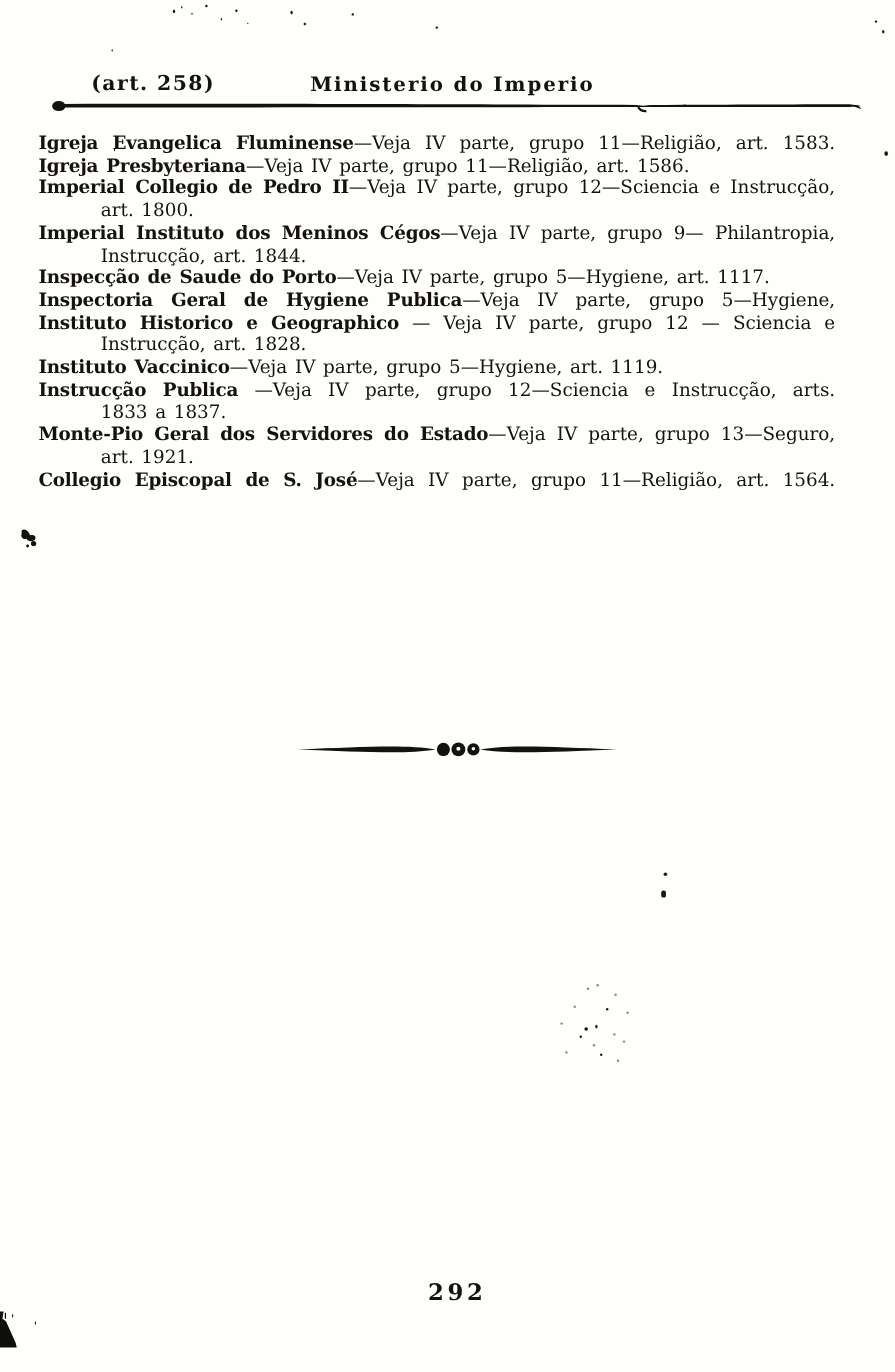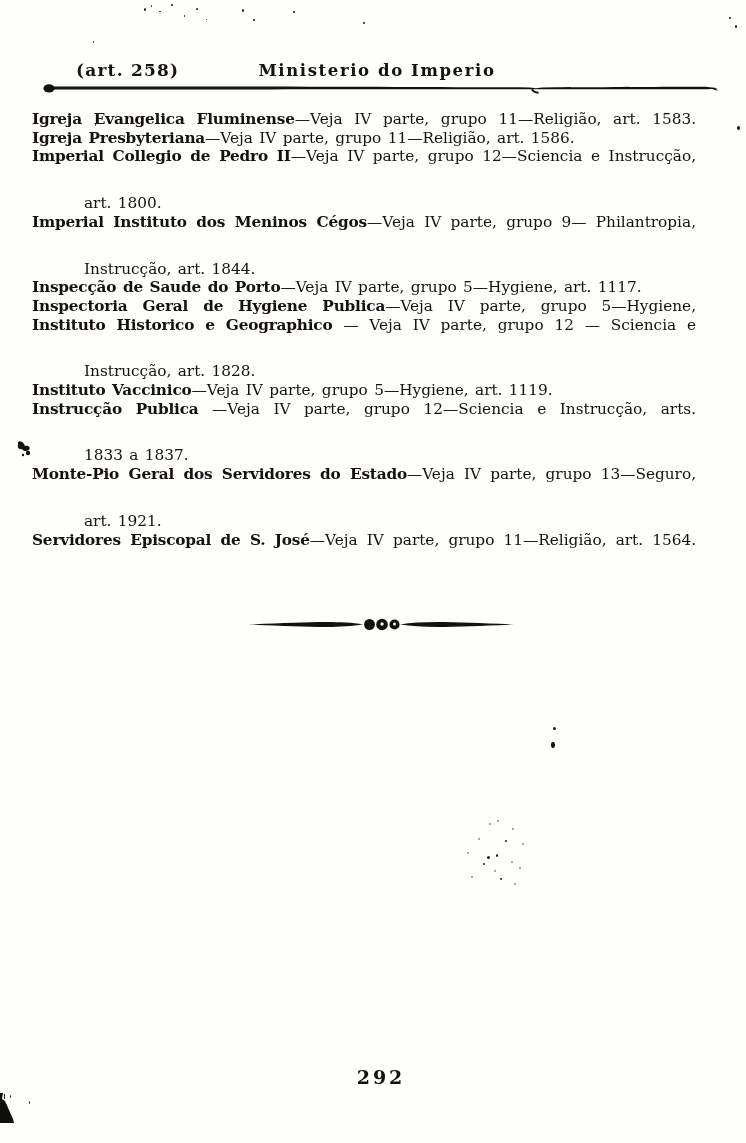"art. 1800." .line.cont { margin-top: 28px -> none }
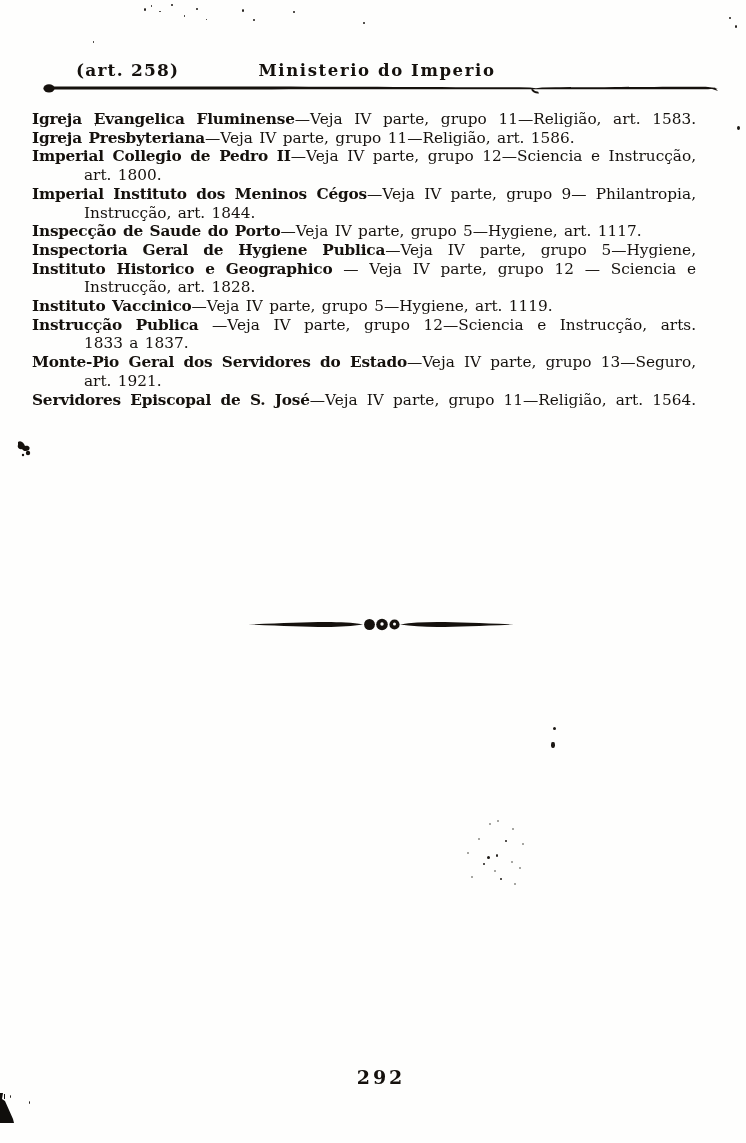"Servidores Episcopal de S. José" span.ename { text: Servidores -> Collegio }
